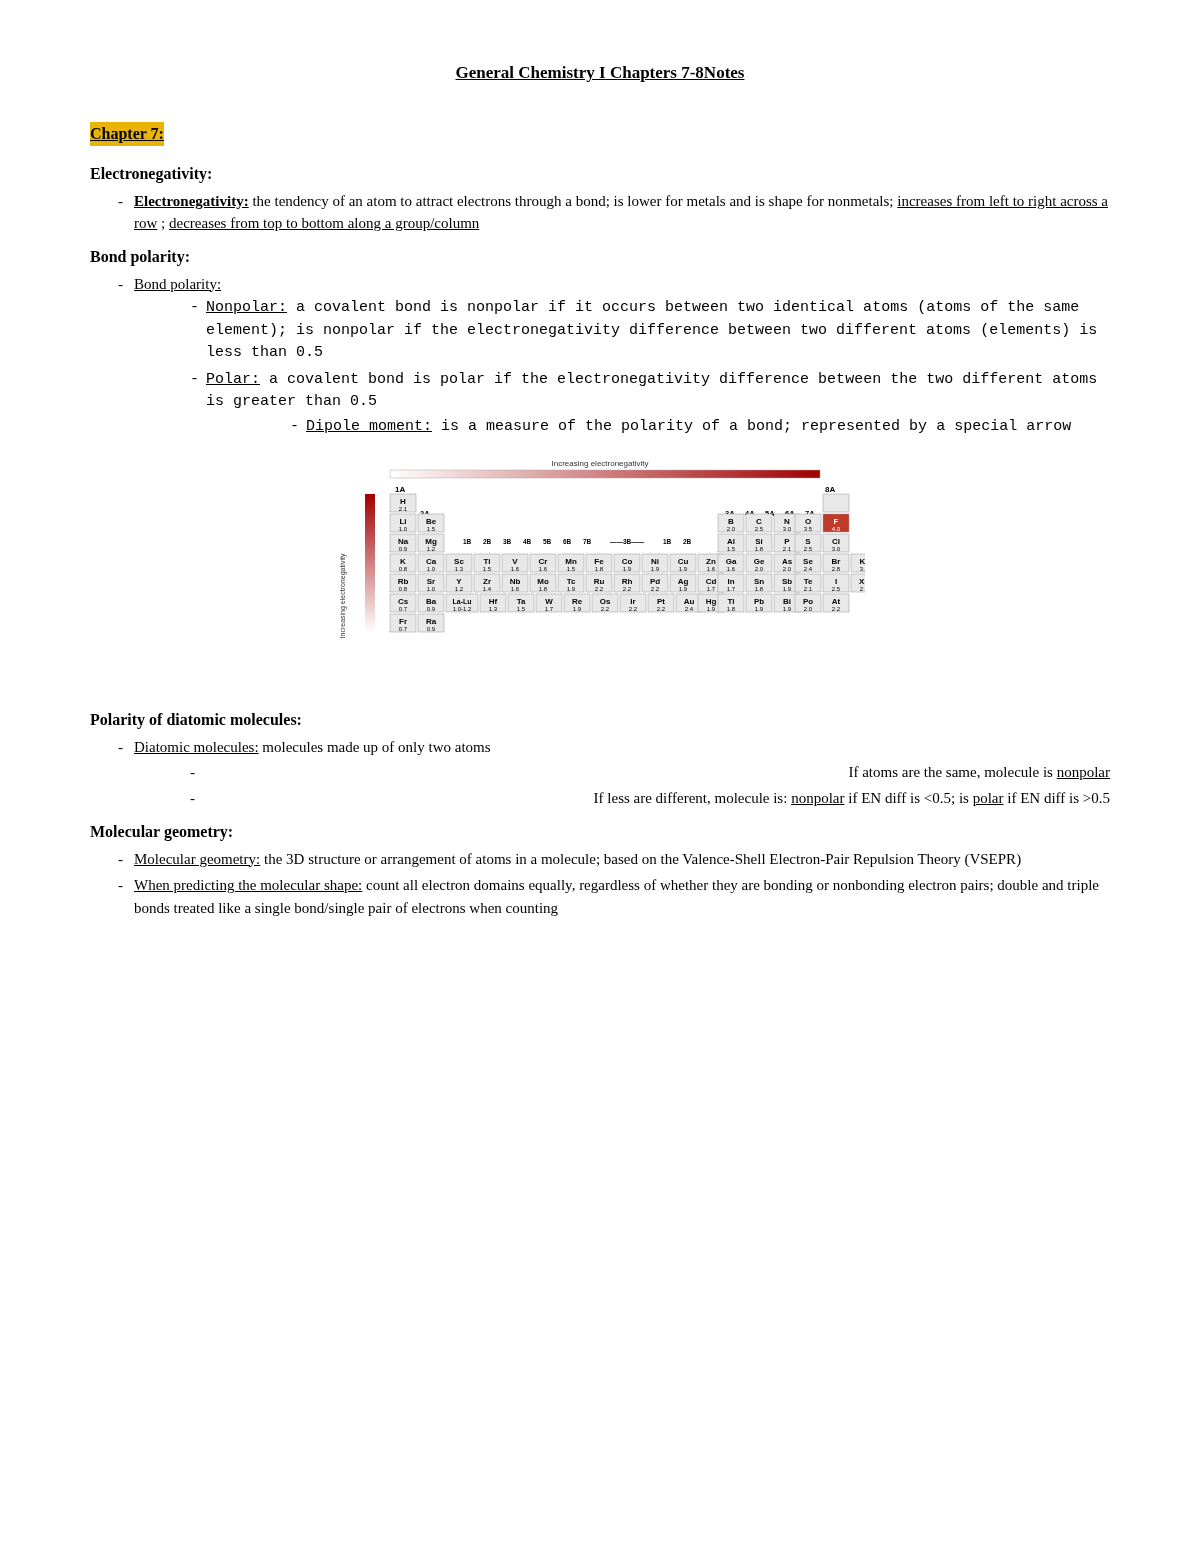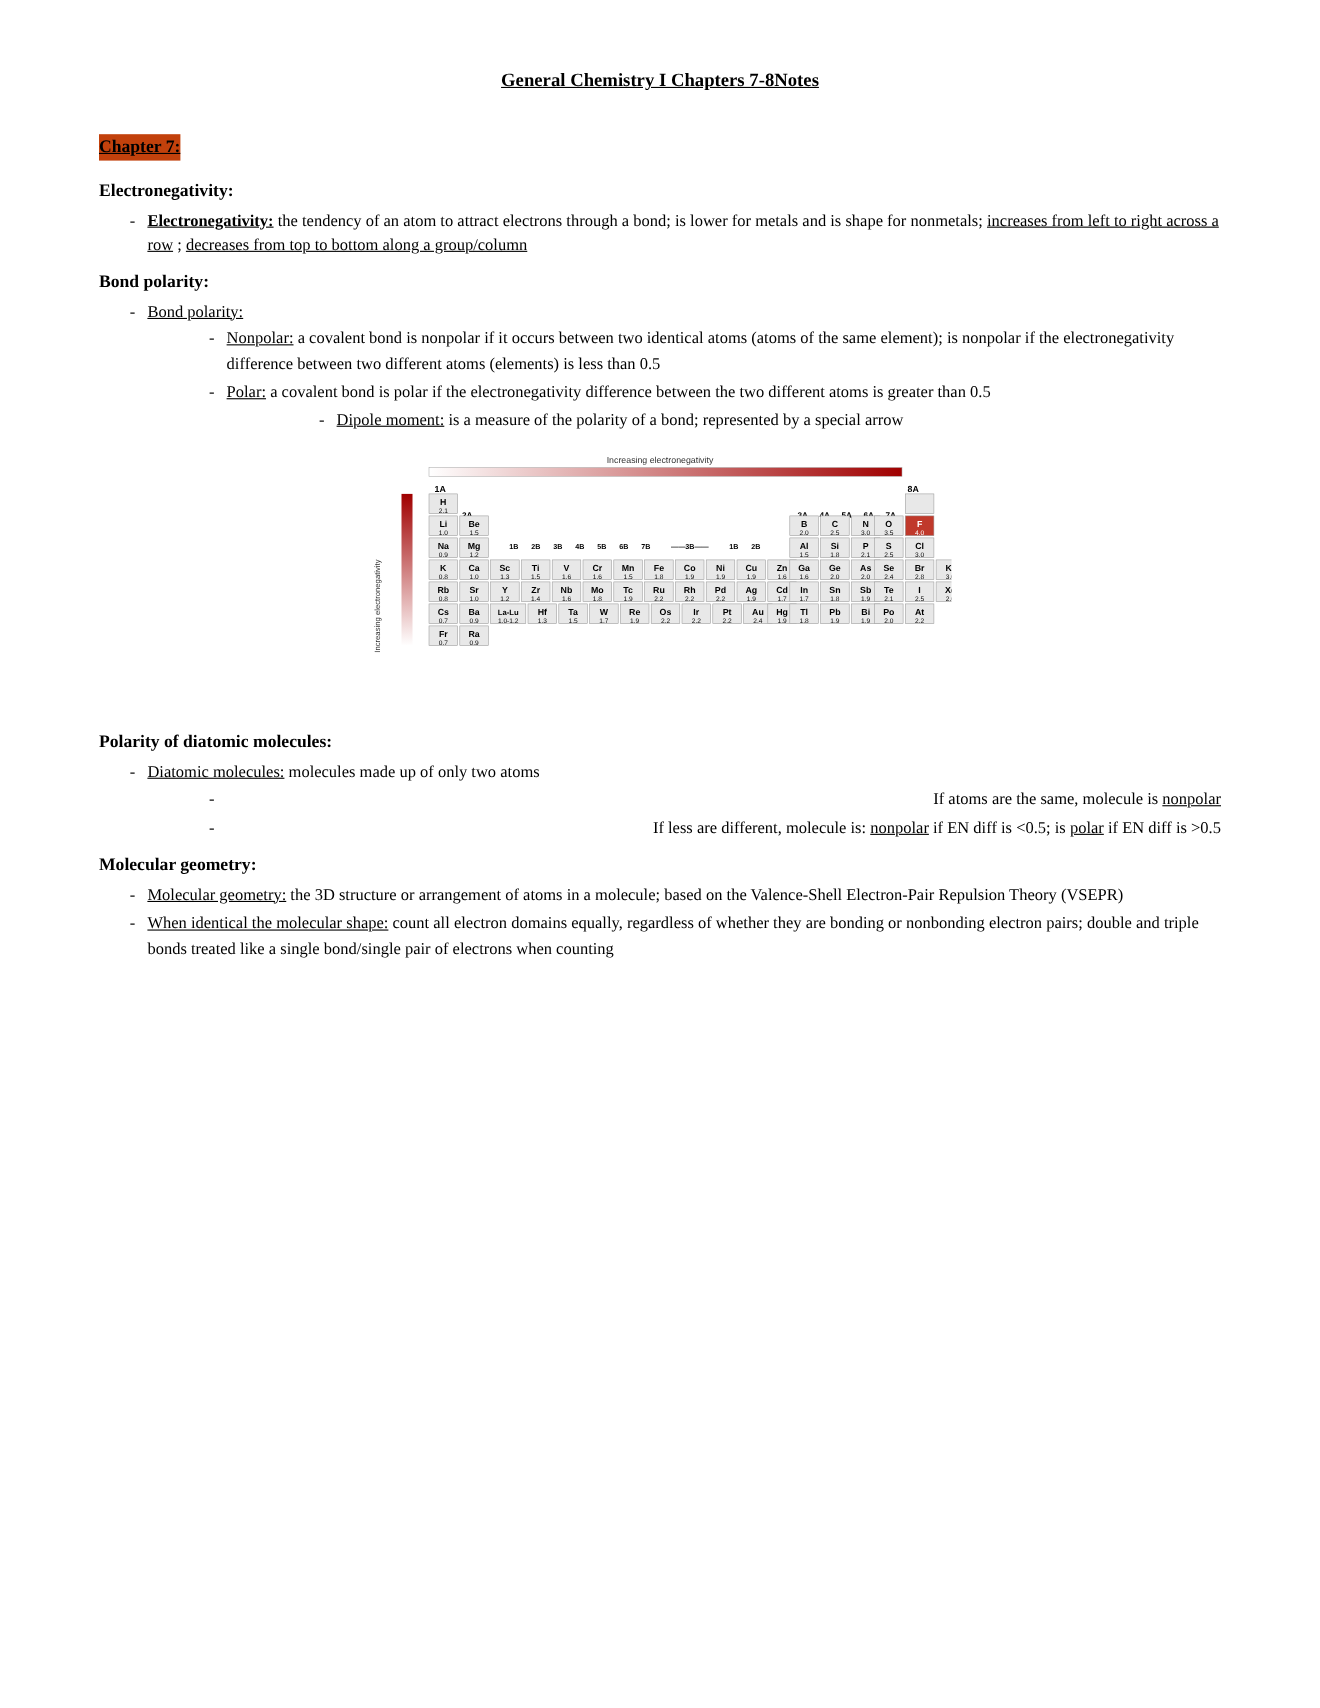"Chapter 7:" .chapter-heading { background-color: #c2410c -> #eab308 }
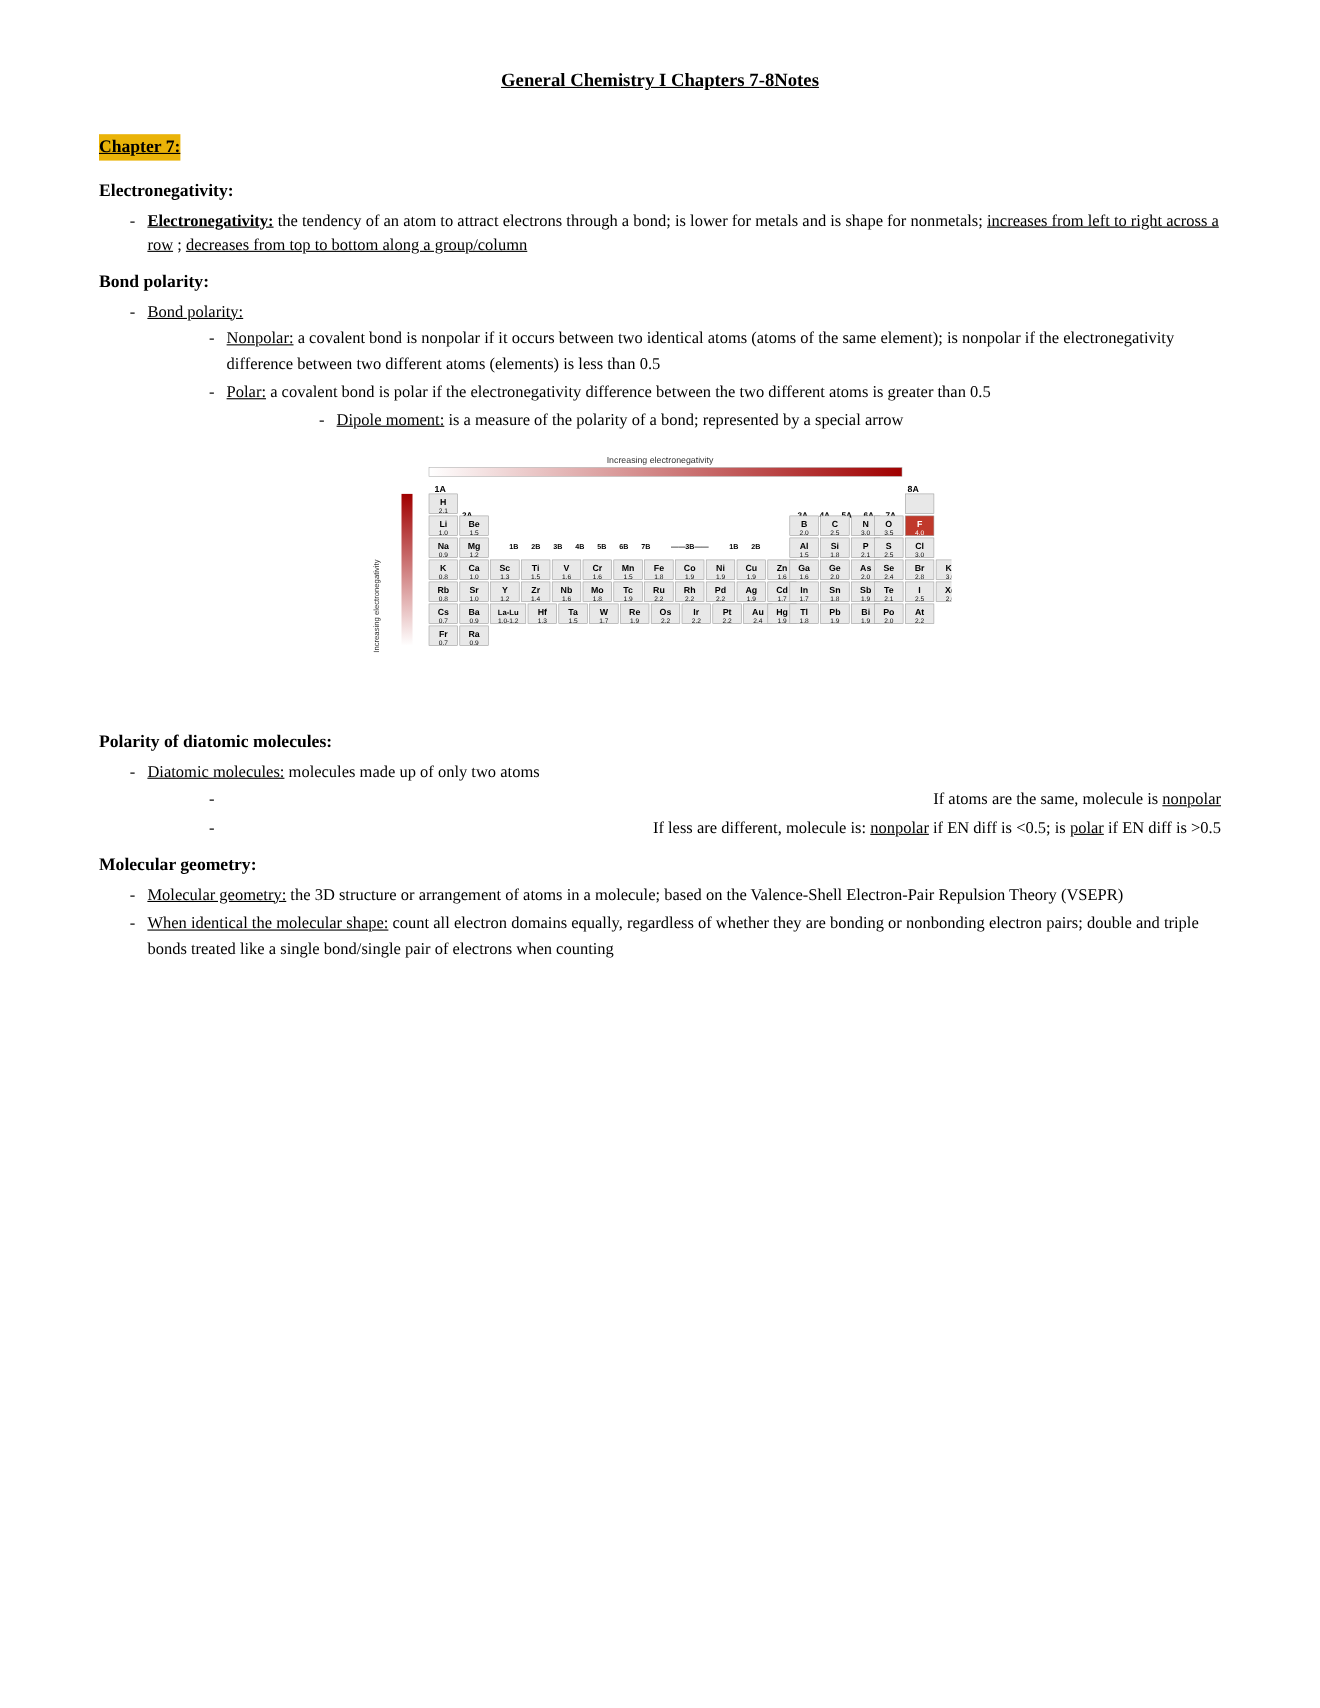"Nonpolar: a covalent bond is" ul { font-family: none -> Liberation Mono, monospace }
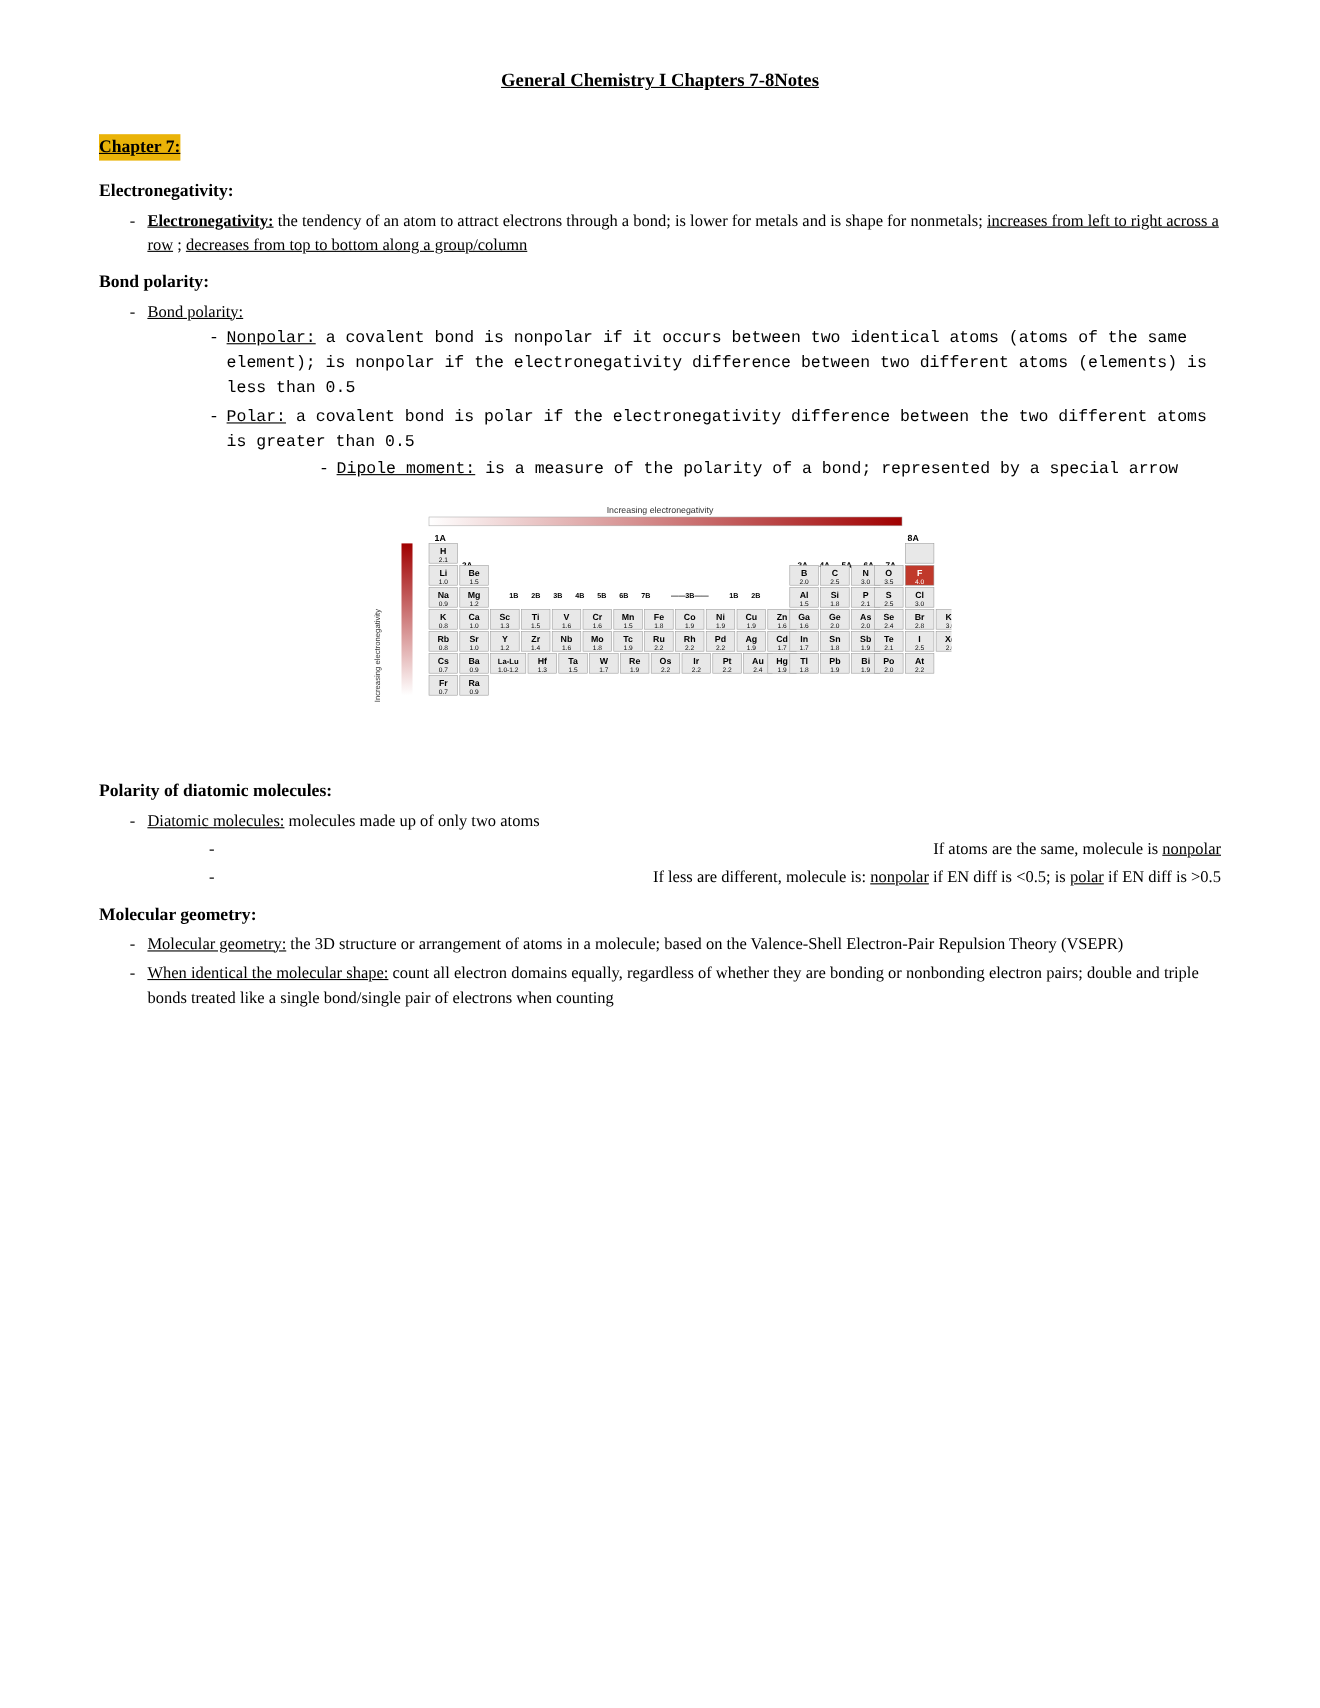"When identical the molecular shape:" span.underline-text { text: identical -> predicting }
